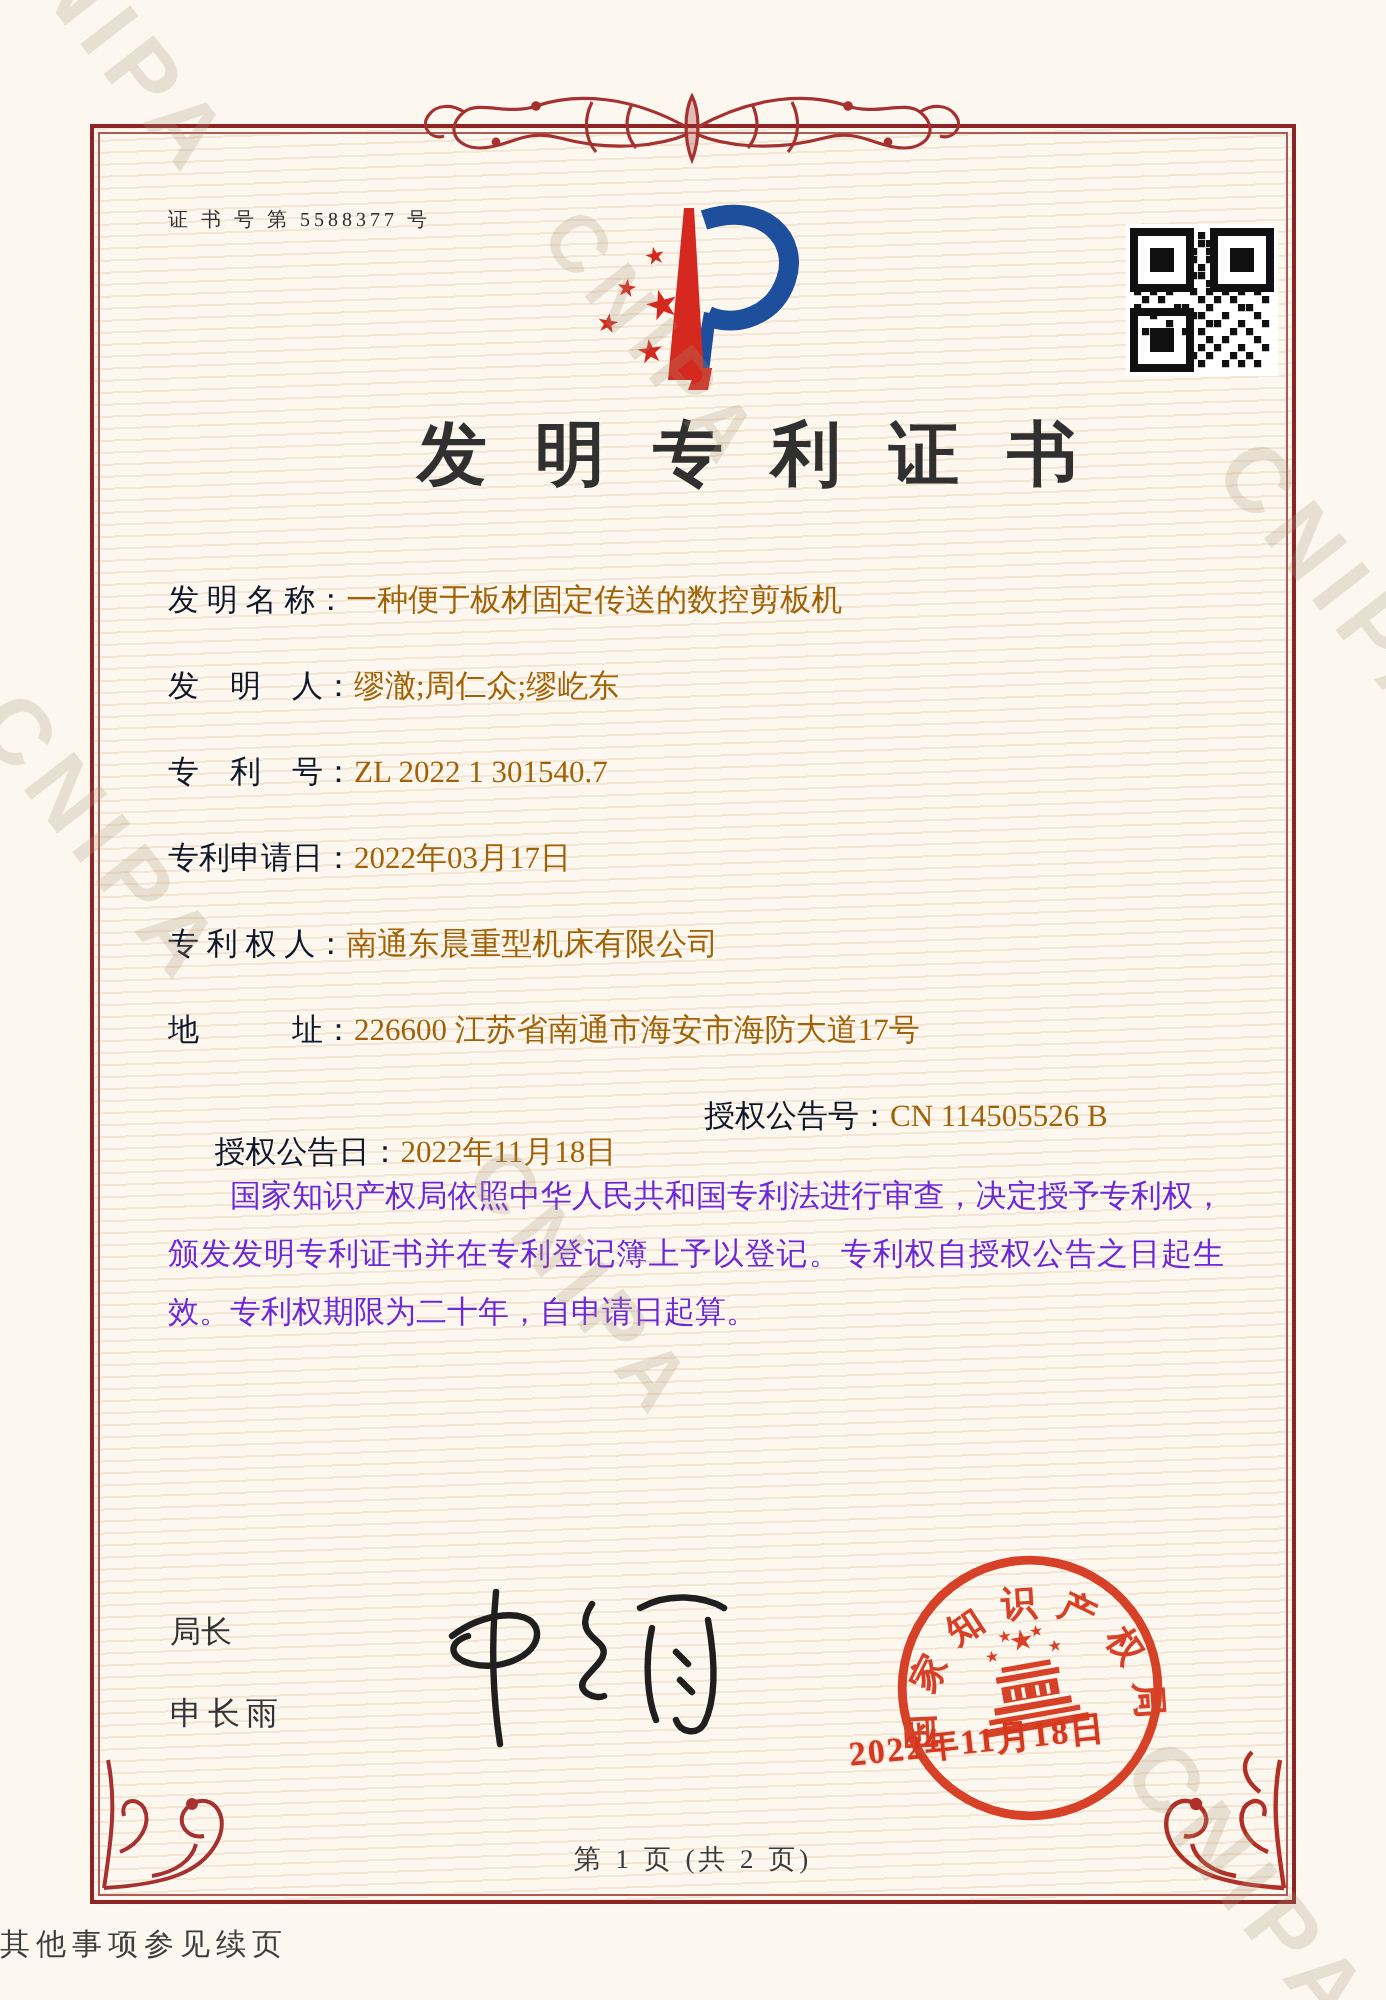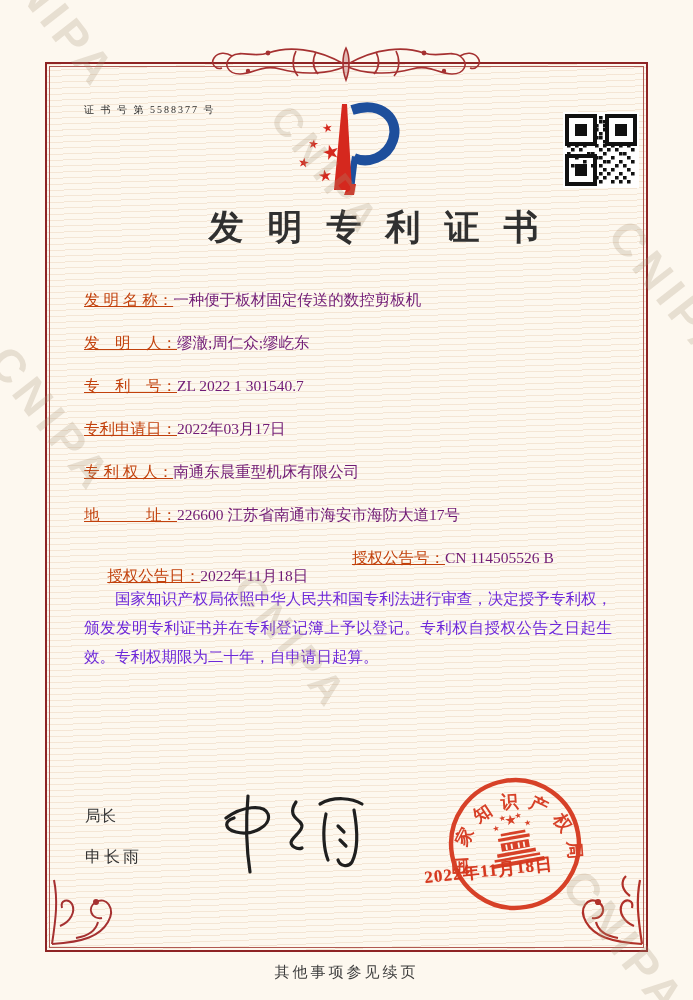"发 明 名 称：" .flabel { color: #c2410c -> #0f172a; text-decoration: underline -> none }
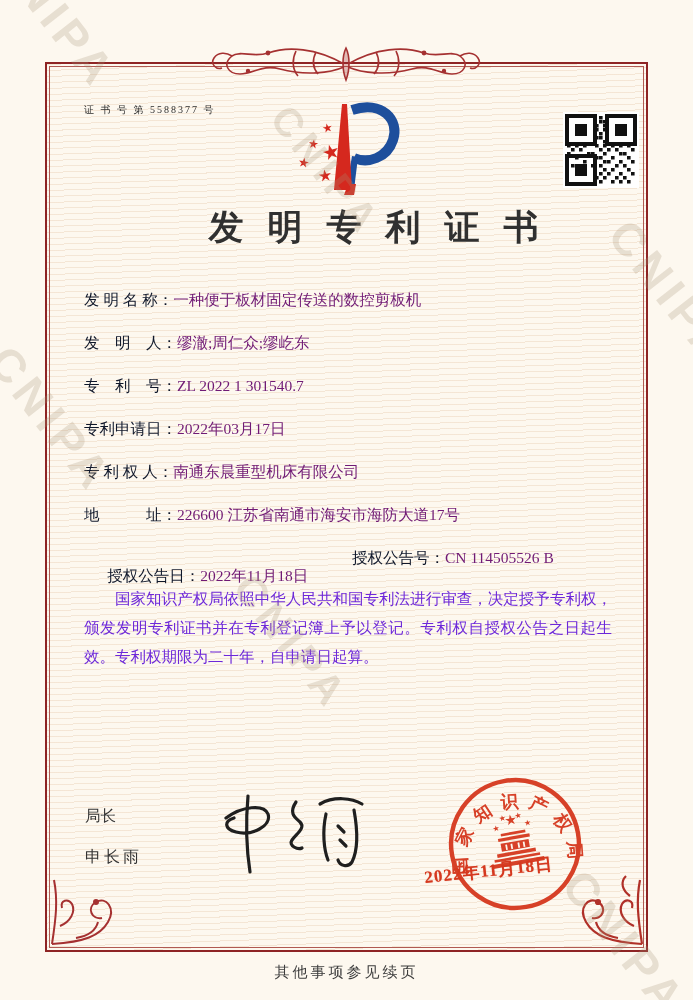"一种便于板材固定传送的数控剪板机" .fvalue { color: #701a75 -> #a16207 }
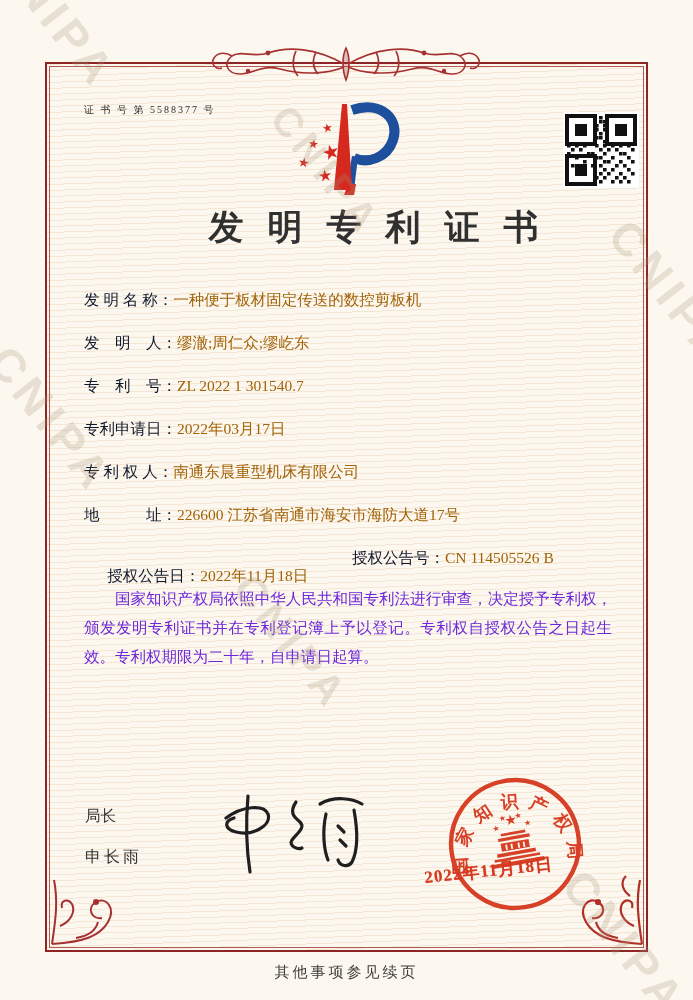"第 1 页 (共 2" div.page-info { html: none -> <div>第 1 页 (共 2 页)</div> }
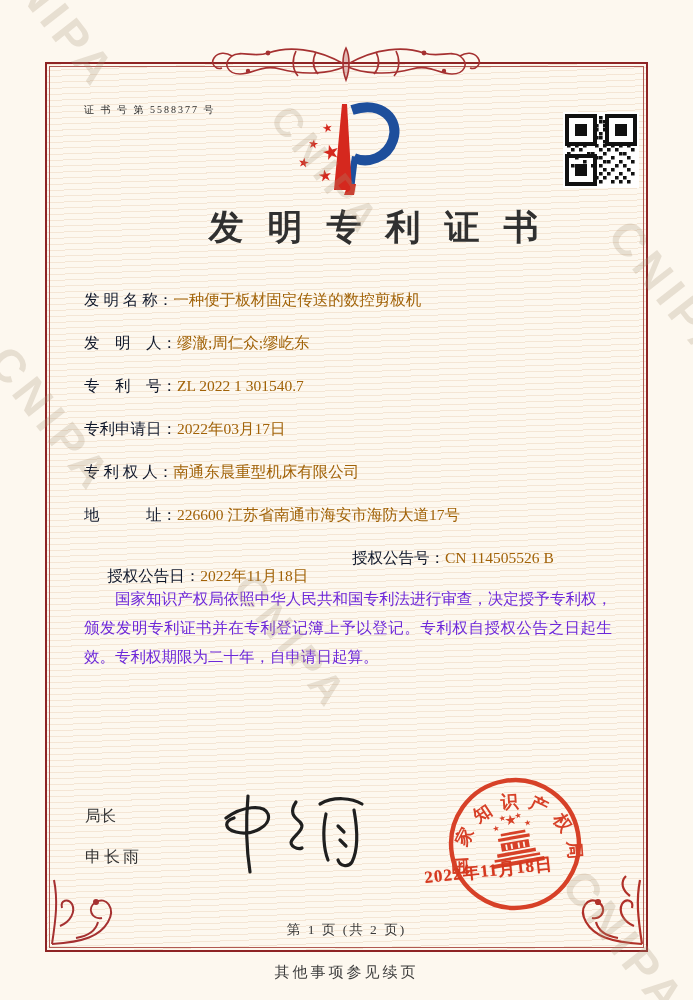"其他事项参见续页" .cont-note { text-align: center -> none }
